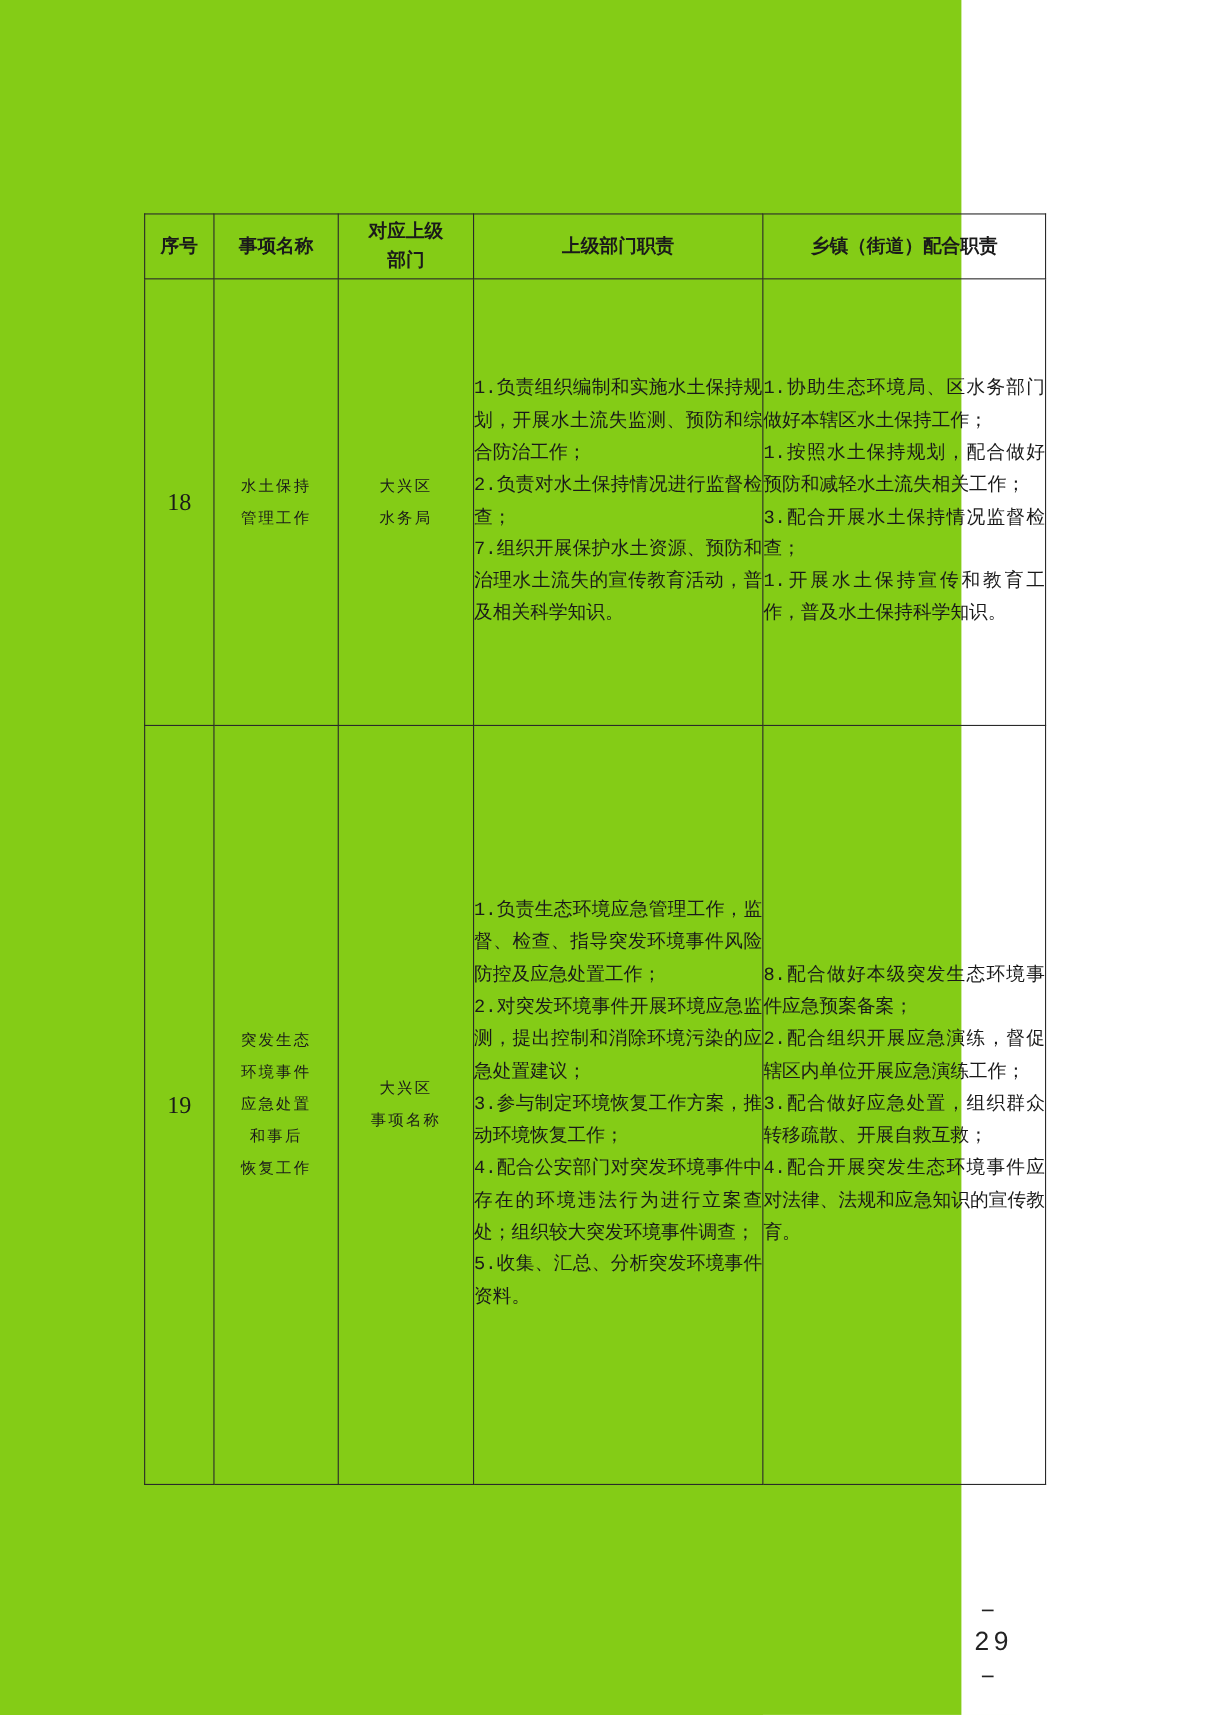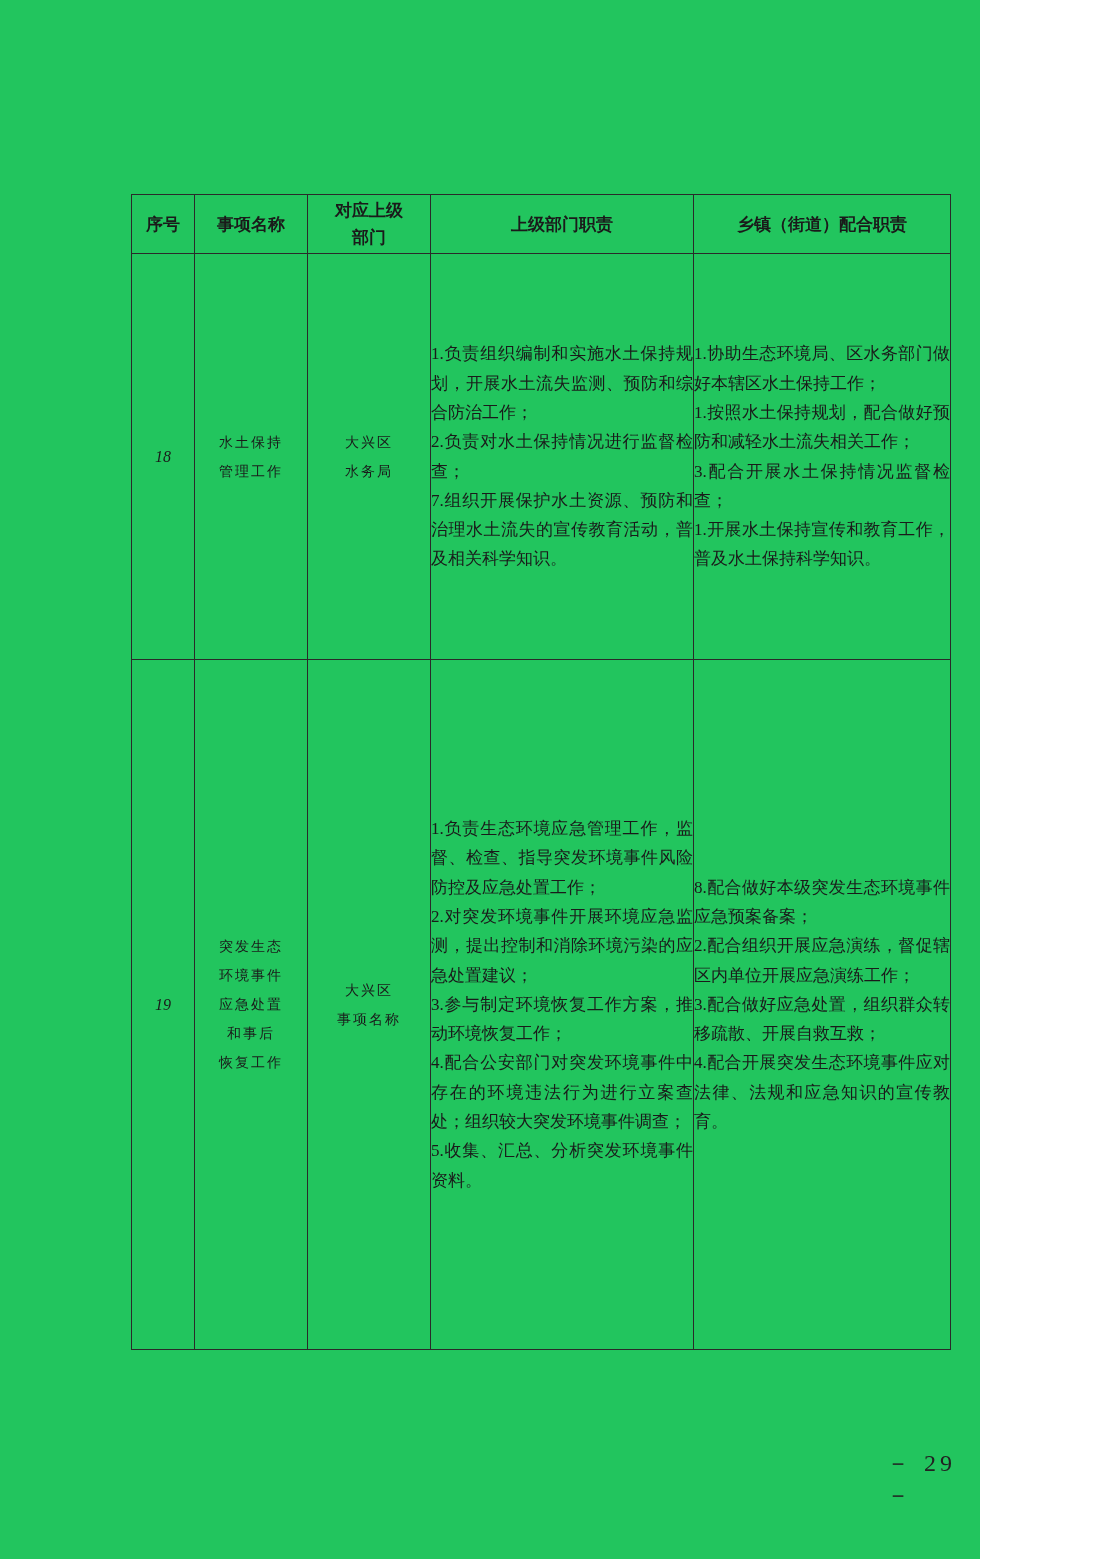"序号" .page { background: #22c55e -> #84cc16; width: 980px -> 874px }
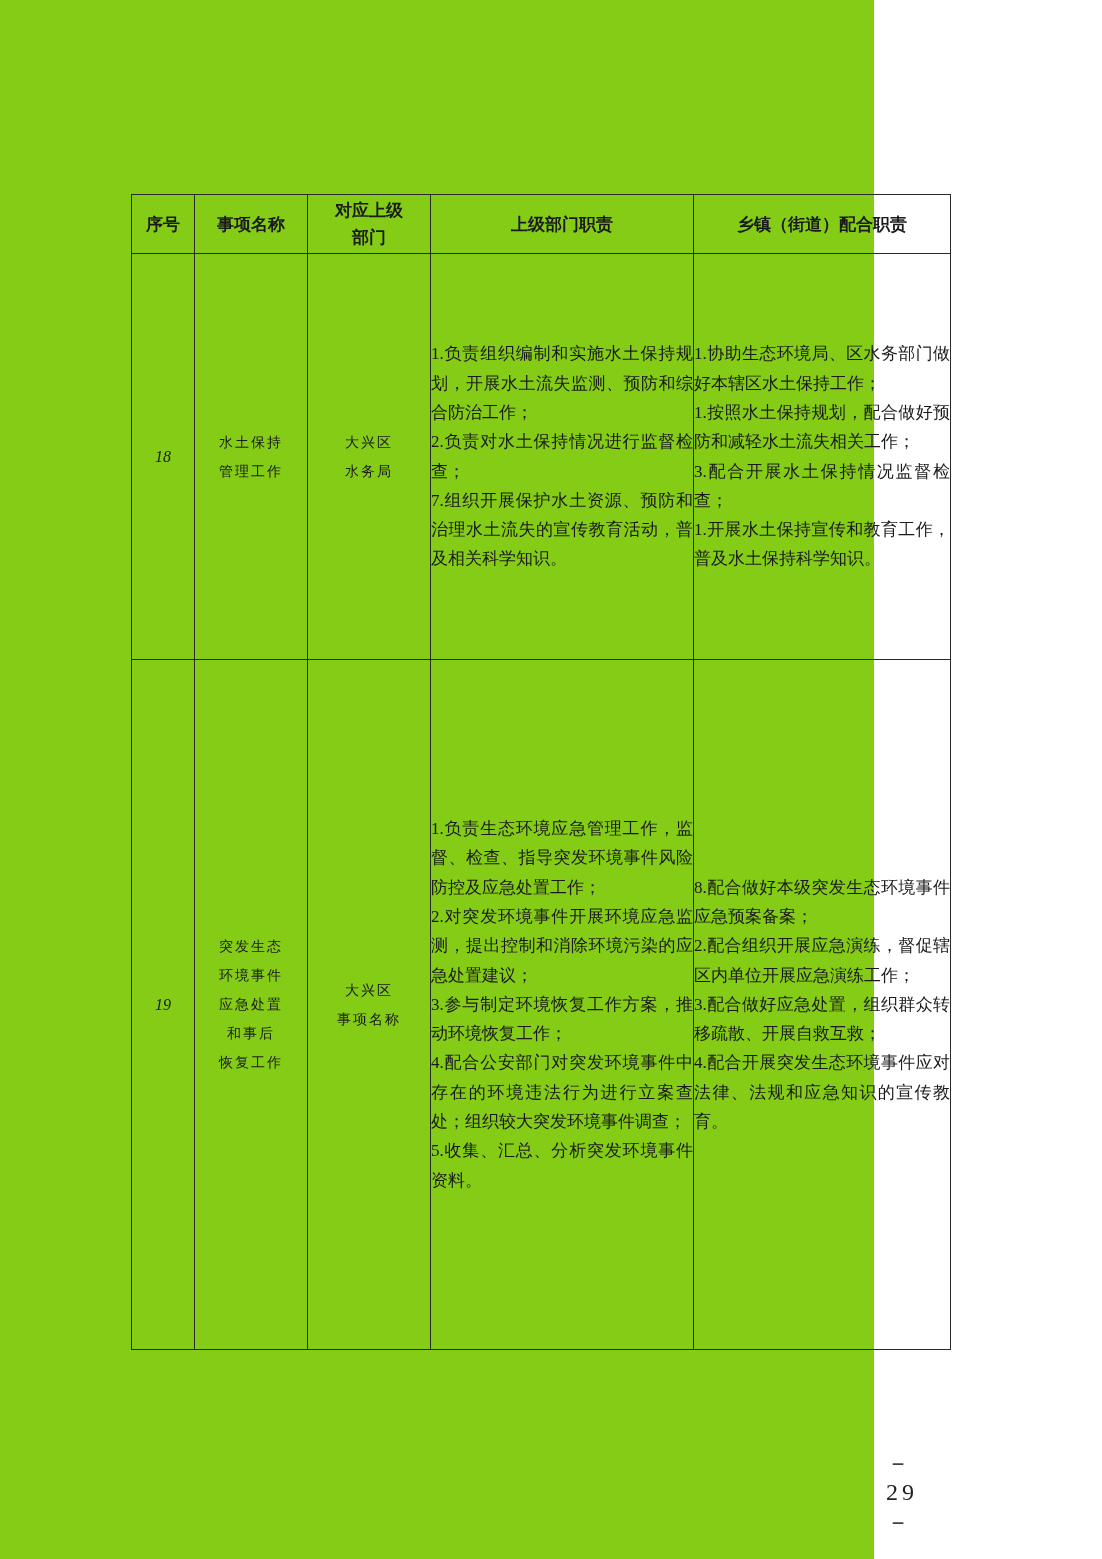"1.负责组织编制和实施水土保持规划，开展水土流失监测、预防和综合防治工作；" td.txt { font-family: Liberation Serif, serif -> Liberation Mono, monospace }
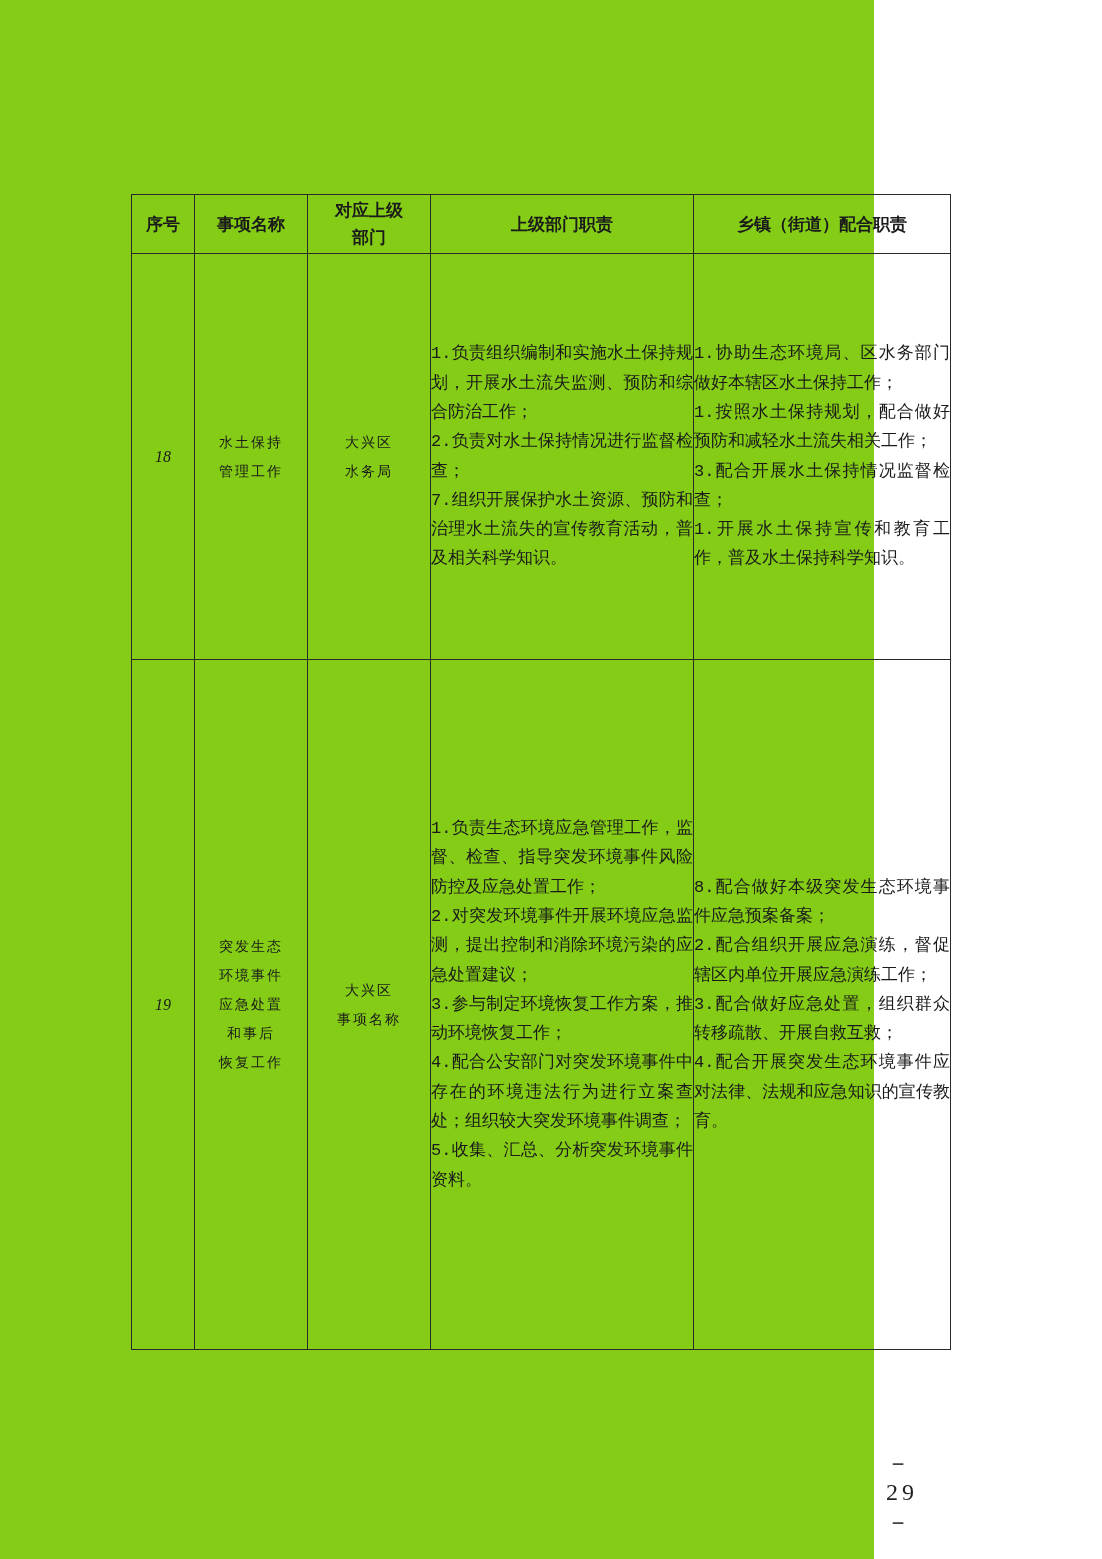"18" td.num { font-size: 16px -> 22px; font-style: italic -> none }
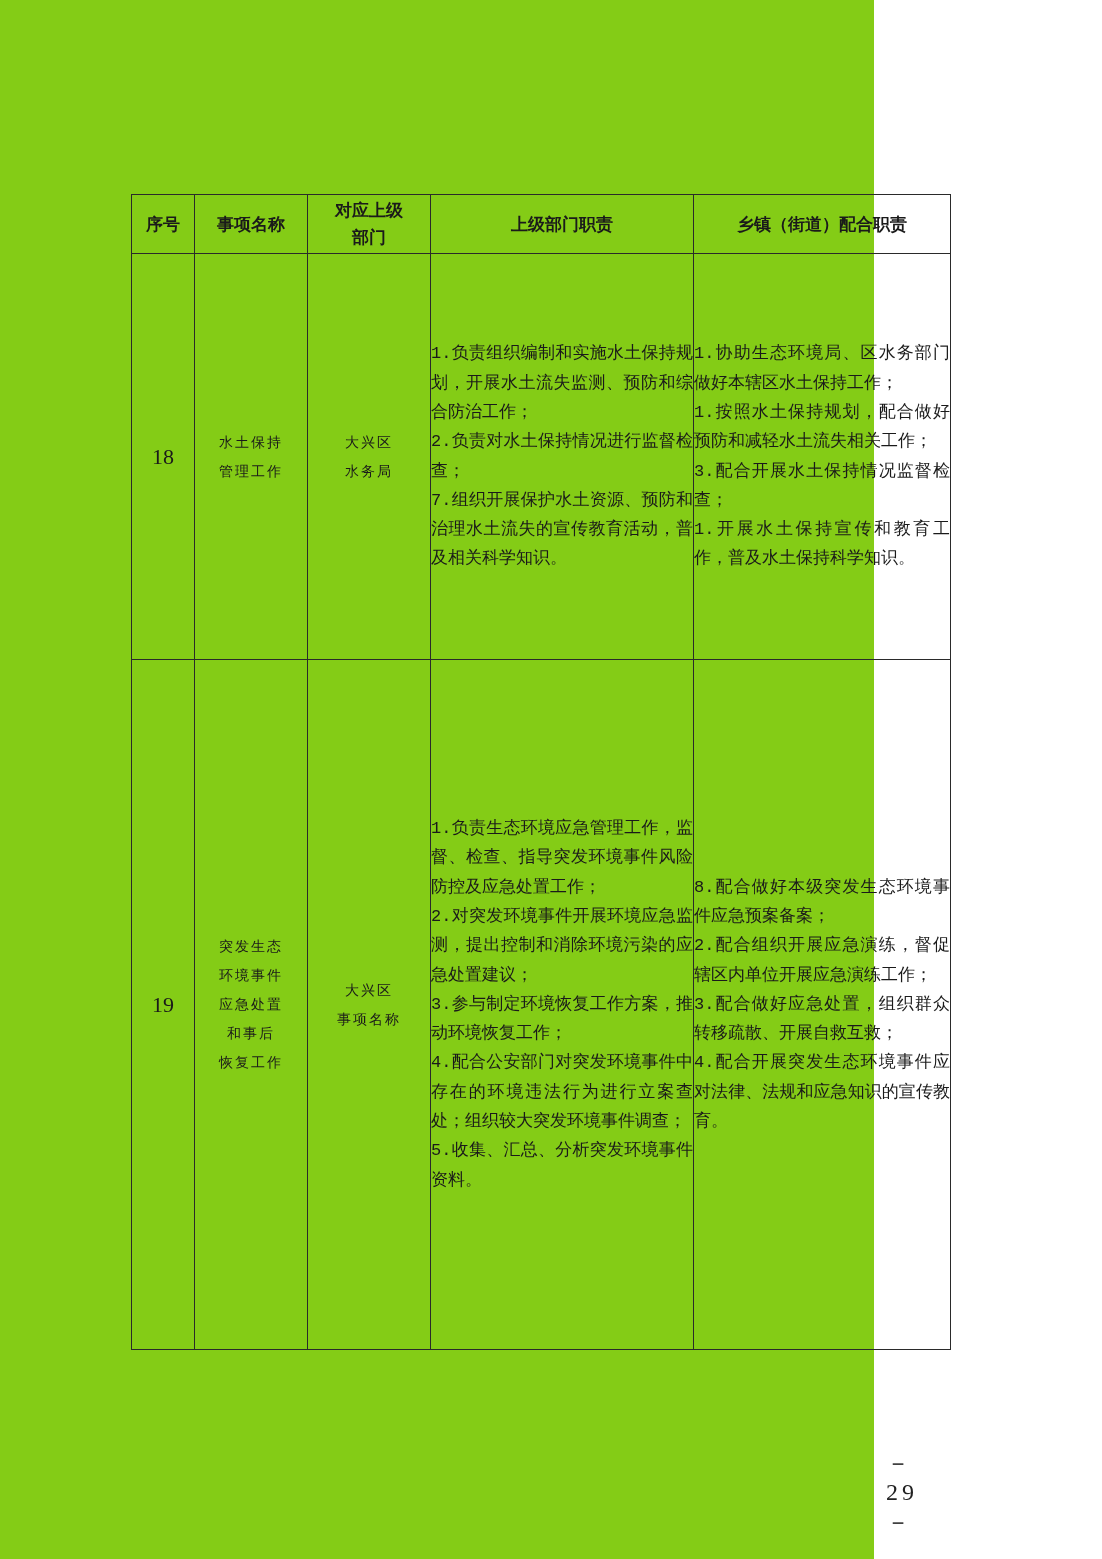"－ 29 －" .pagenum { font-family: Liberation Serif, serif -> Liberation Sans, sans-serif }
